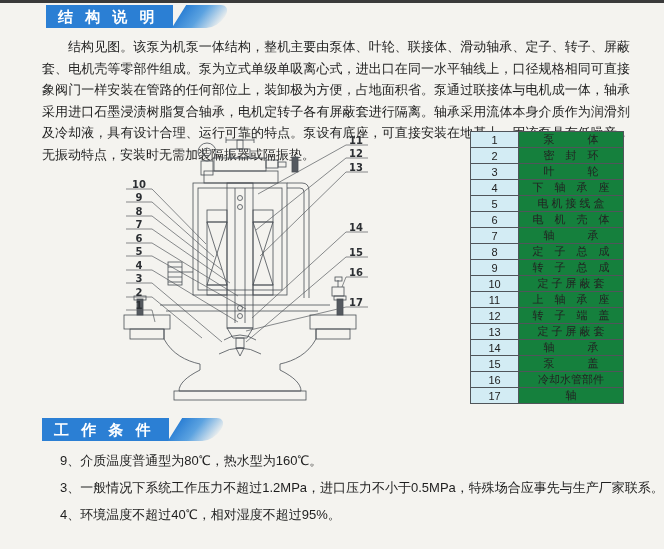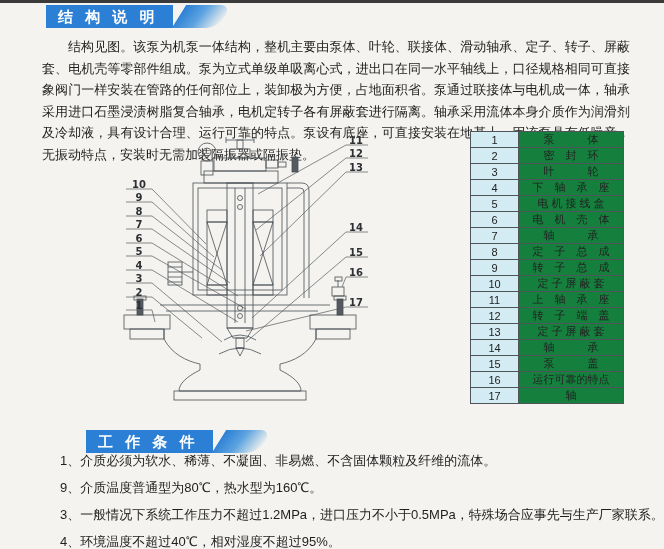"运行可靠的特点" td.nm { text: 运行可靠的特点 -> 冷却水管部件 }
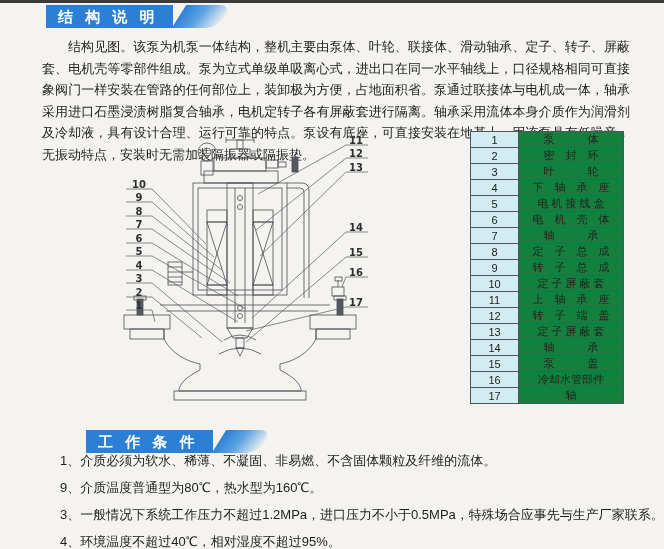"工 作 条 件" .banner-2 { margin-left: 44px -> none; top: 430px -> 418px }
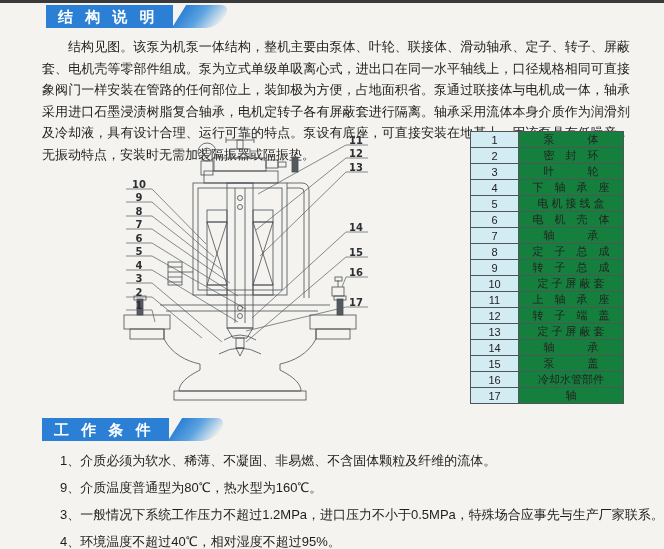"1、介质必须为软水、稀薄、不凝固、非易燃、不含固体颗粒及纤维的流体。" div.cond { html: <div>1、介质必须为软水、稀薄、不凝固、非易燃、不含固体颗粒及纤维的流体。</div> -> none }
